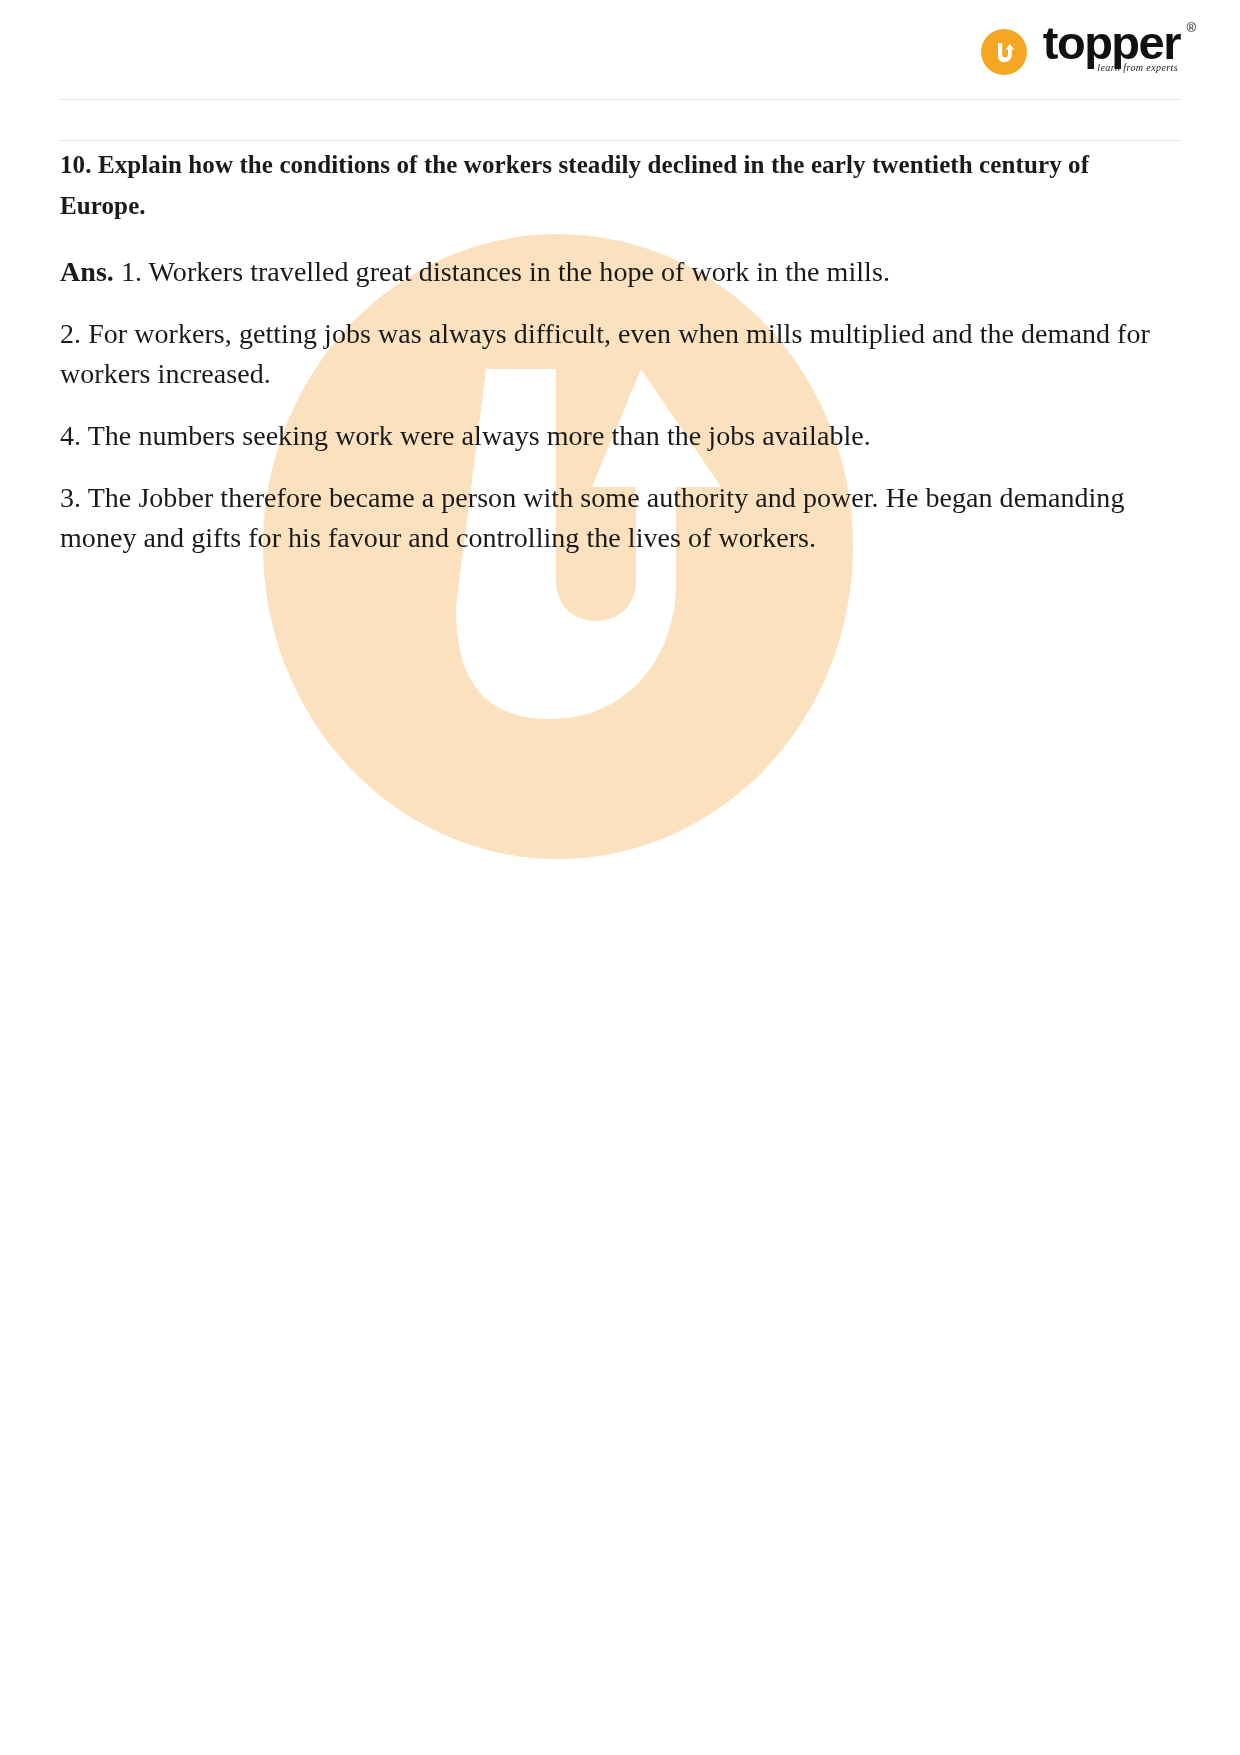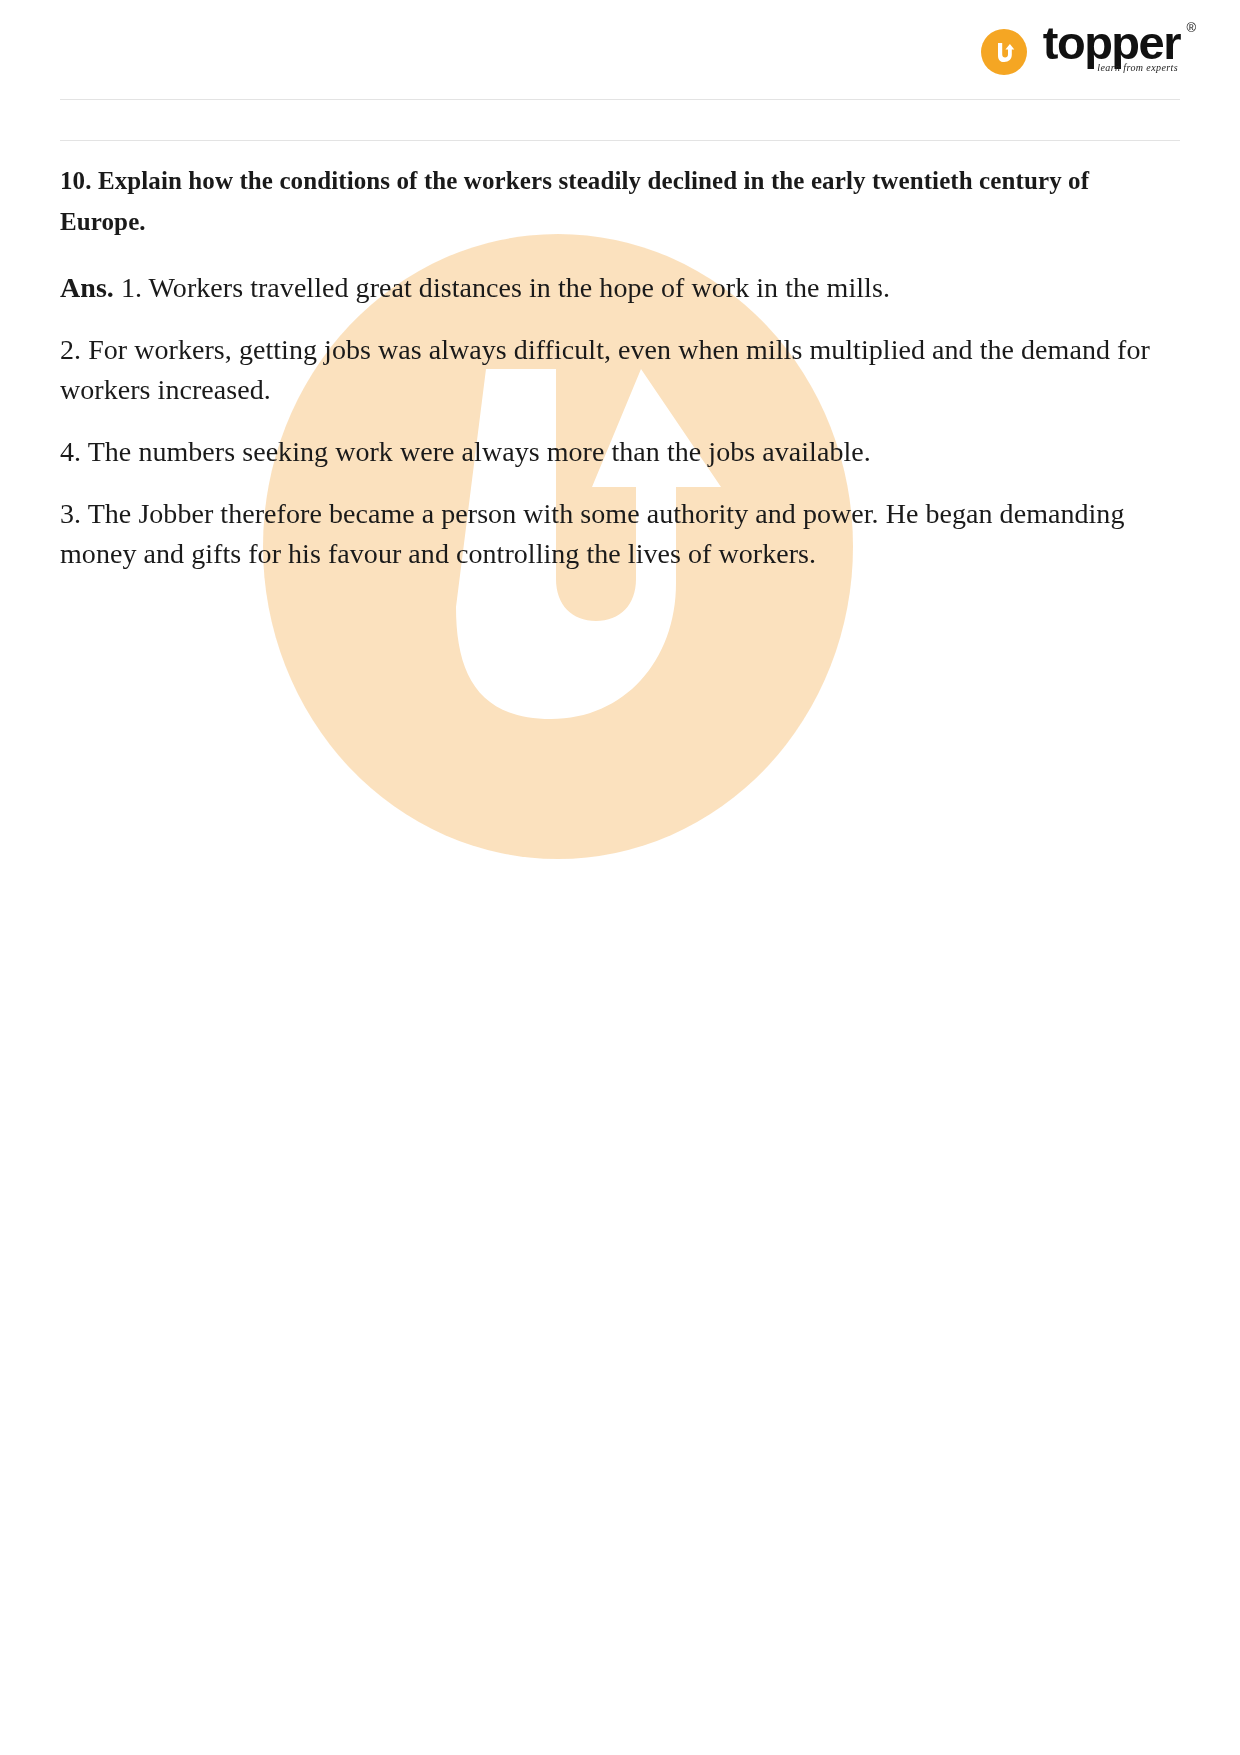"10. Explain how the conditions" .content { top: 160px -> 144px }
